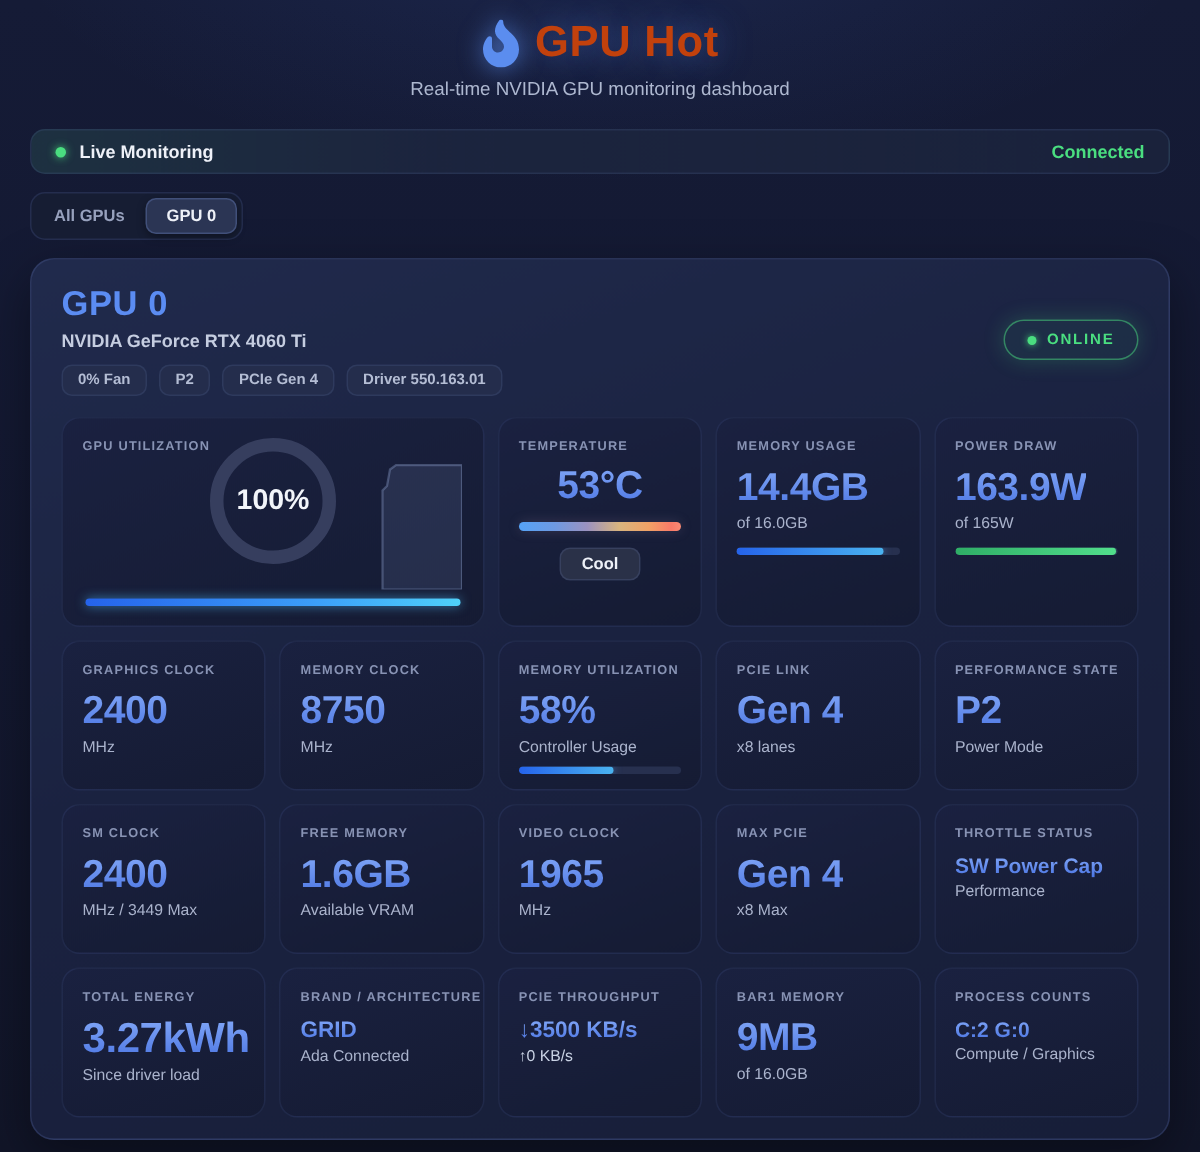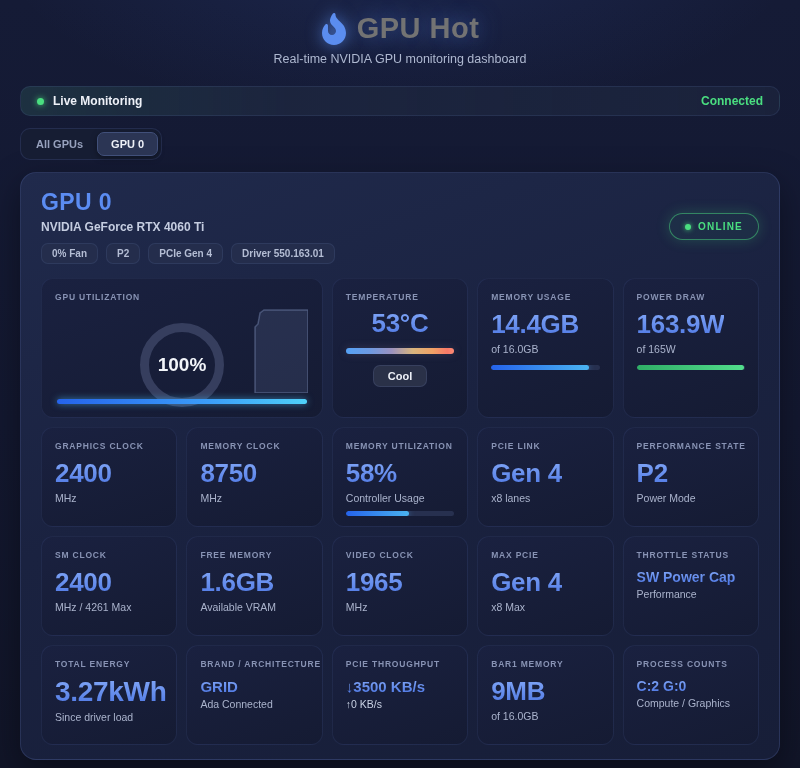"GPU Hot" .title { color: #737373 -> #c2410c }
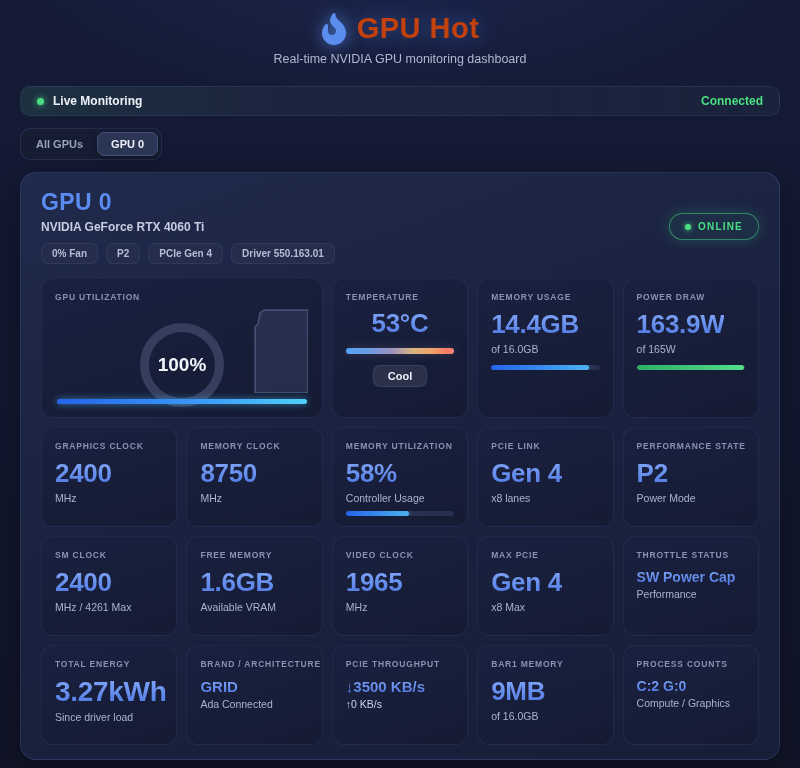"100%" .ring { top: 44px -> 13px }
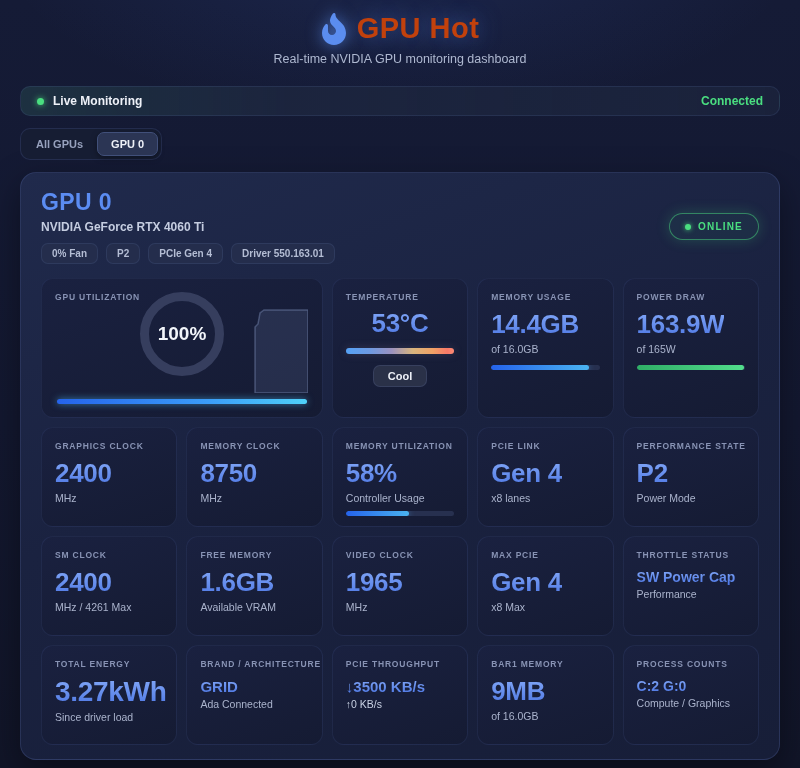"MHz / 4261 Max" div.msub { text: 4261 -> 3449 }
